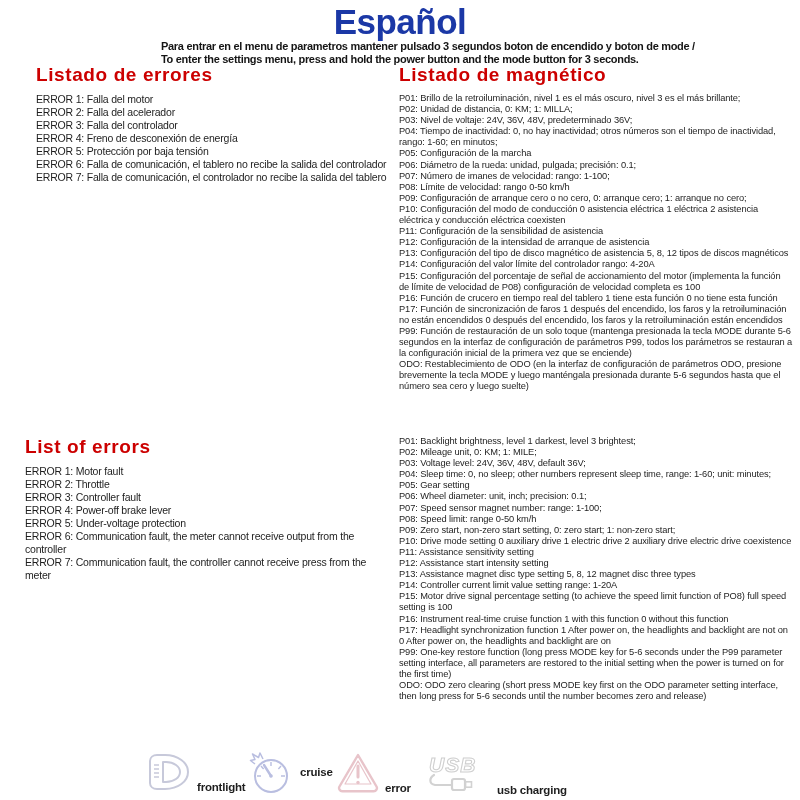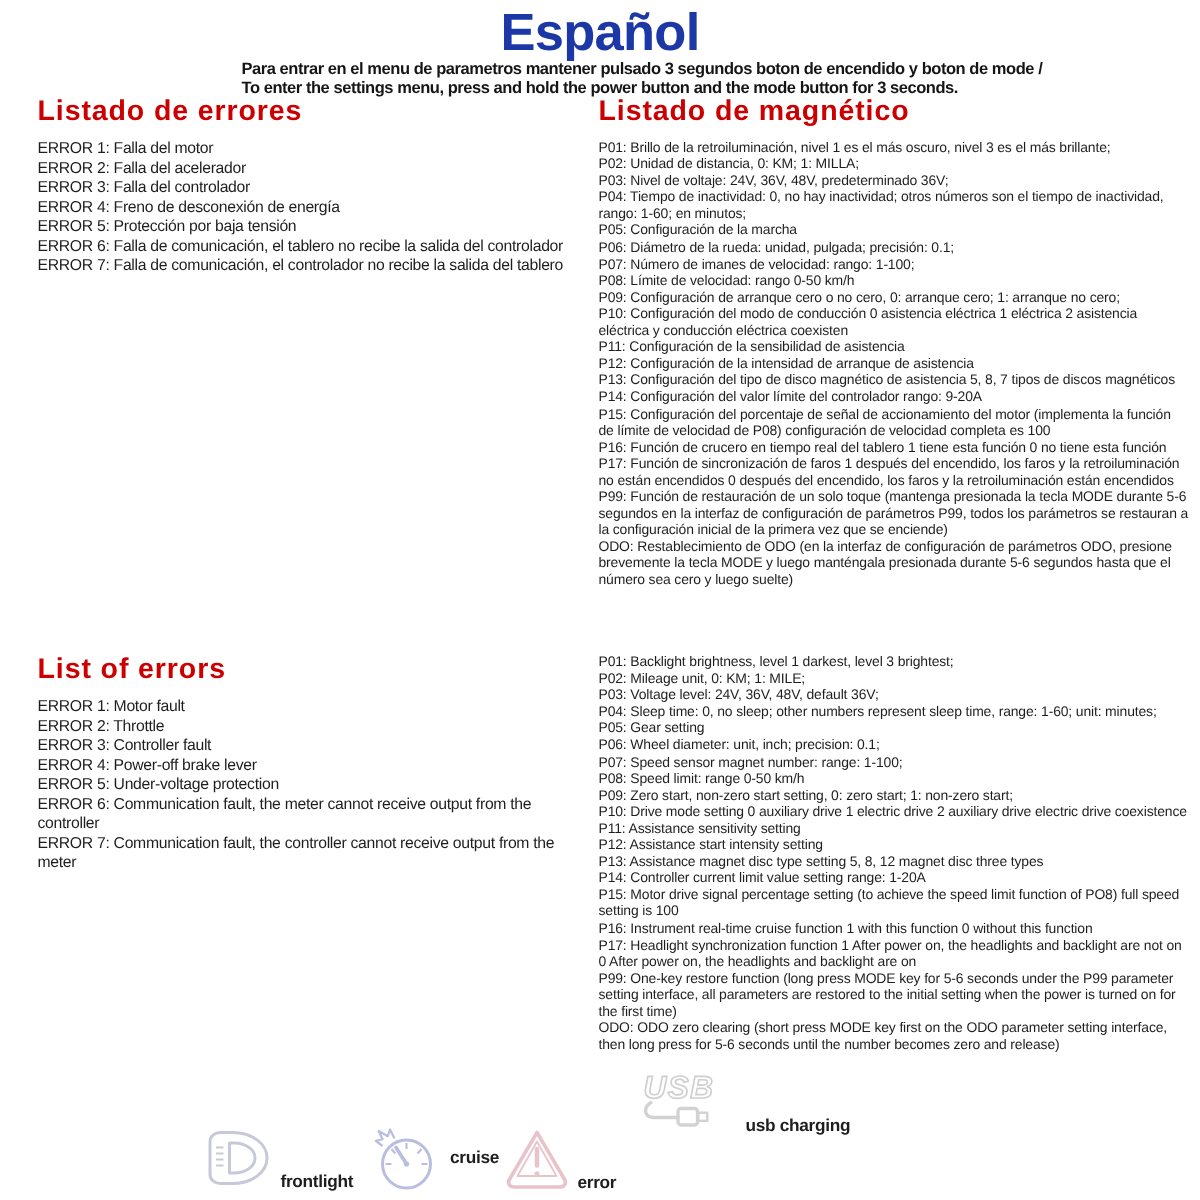"Listado de errores" .sec-errores-es { left: 25px -> 36px }
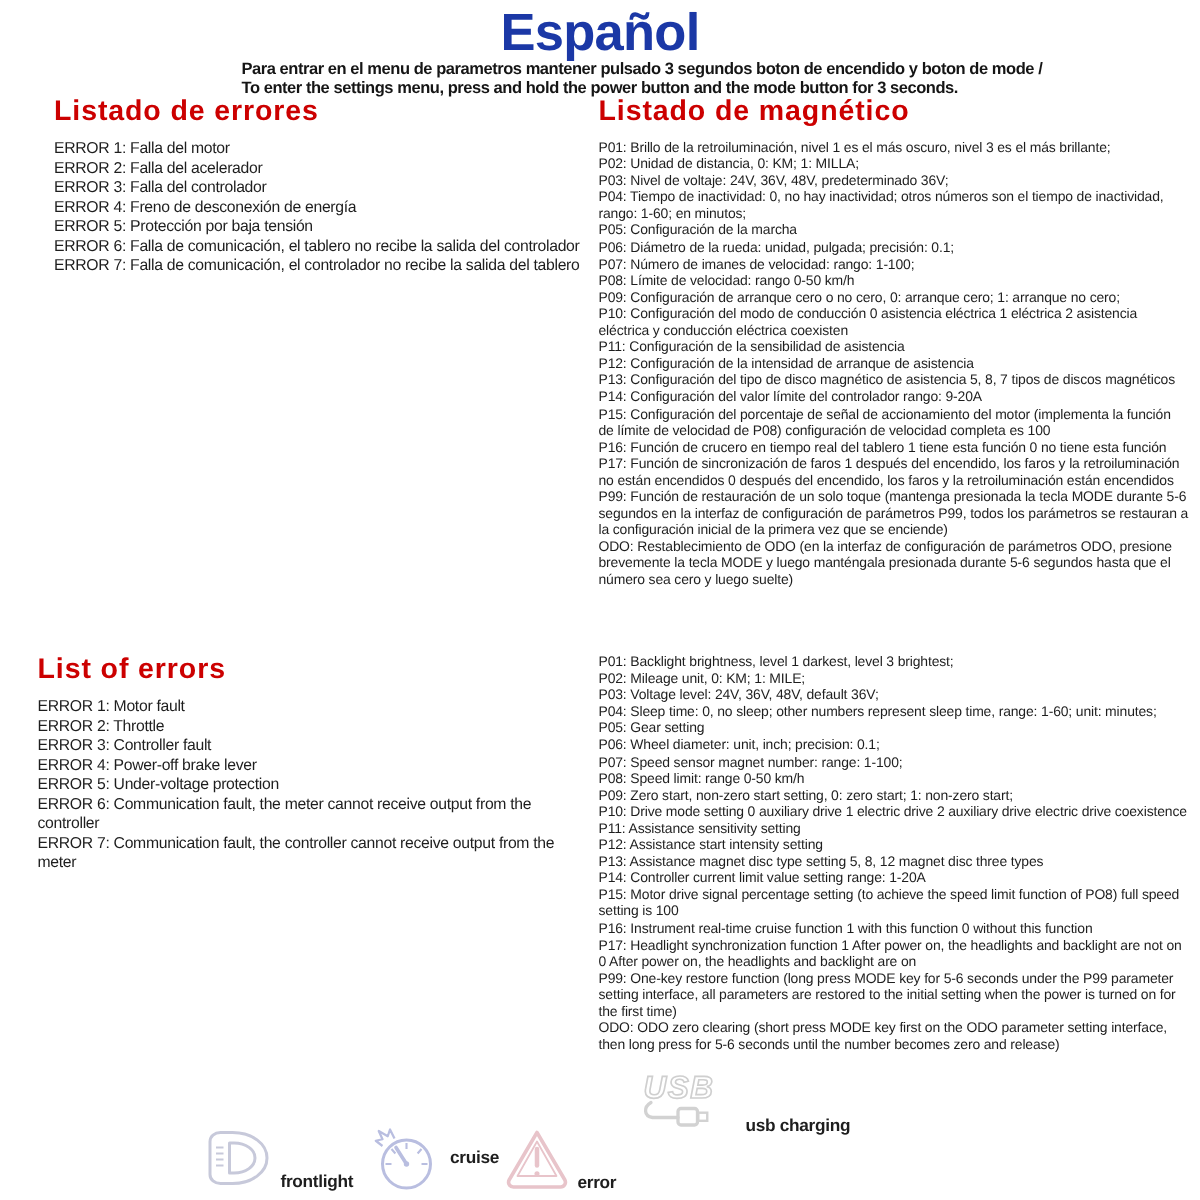"P13: Configuración del tipo de" p.line { text: 7 -> 12 }
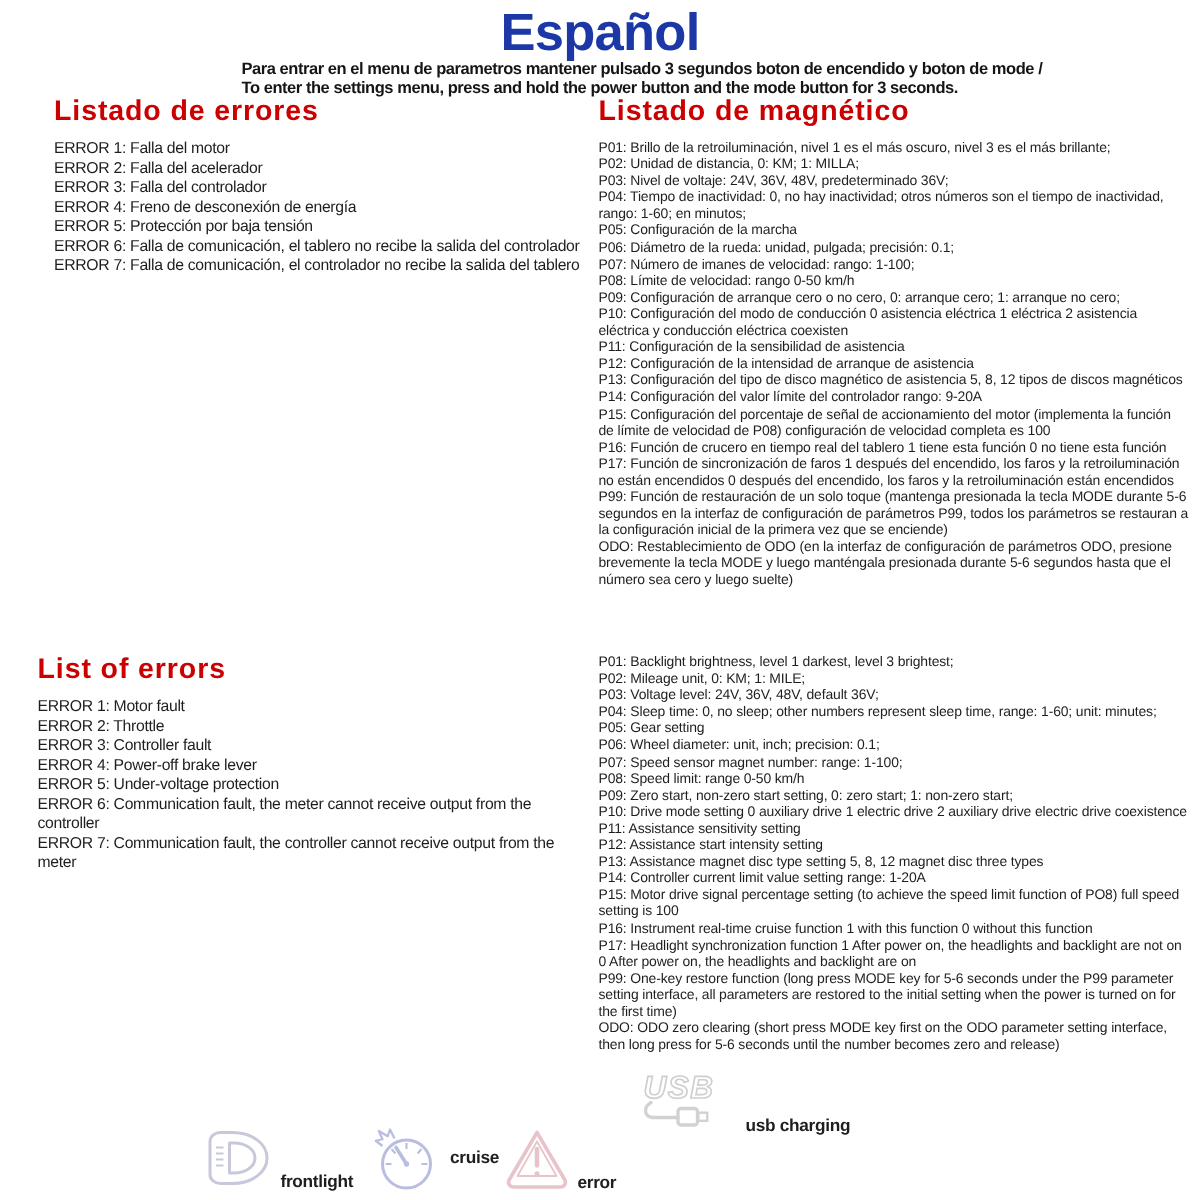"P14: Configuración del valor límite" p.line { text: 9-20A -> 4-20A }
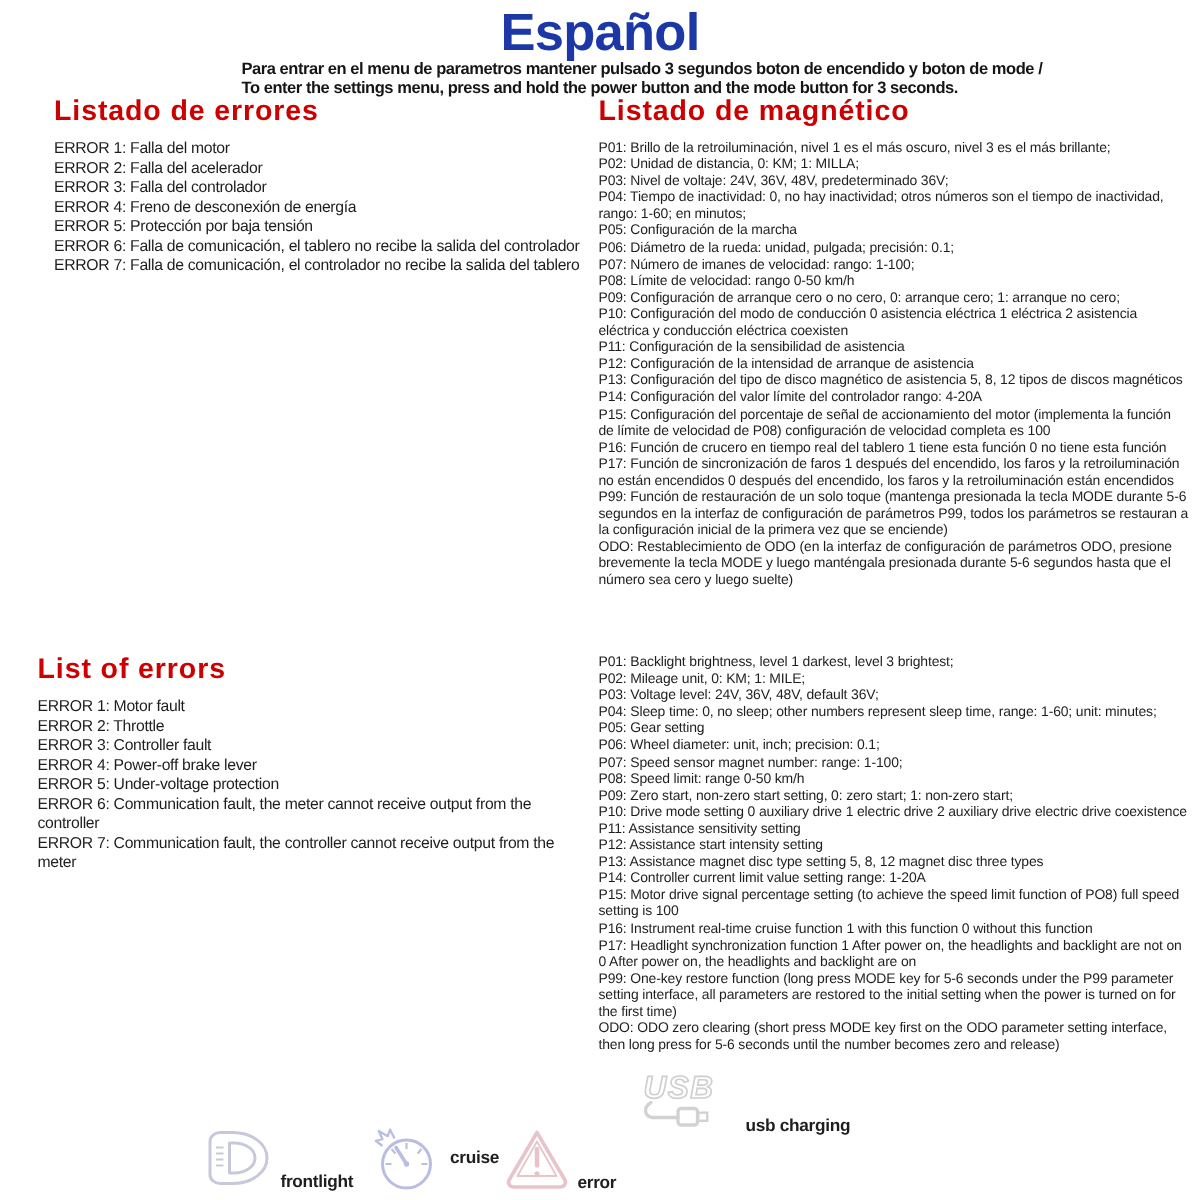"ERROR 7: Communication fault, the" p.line { text: output -> press }
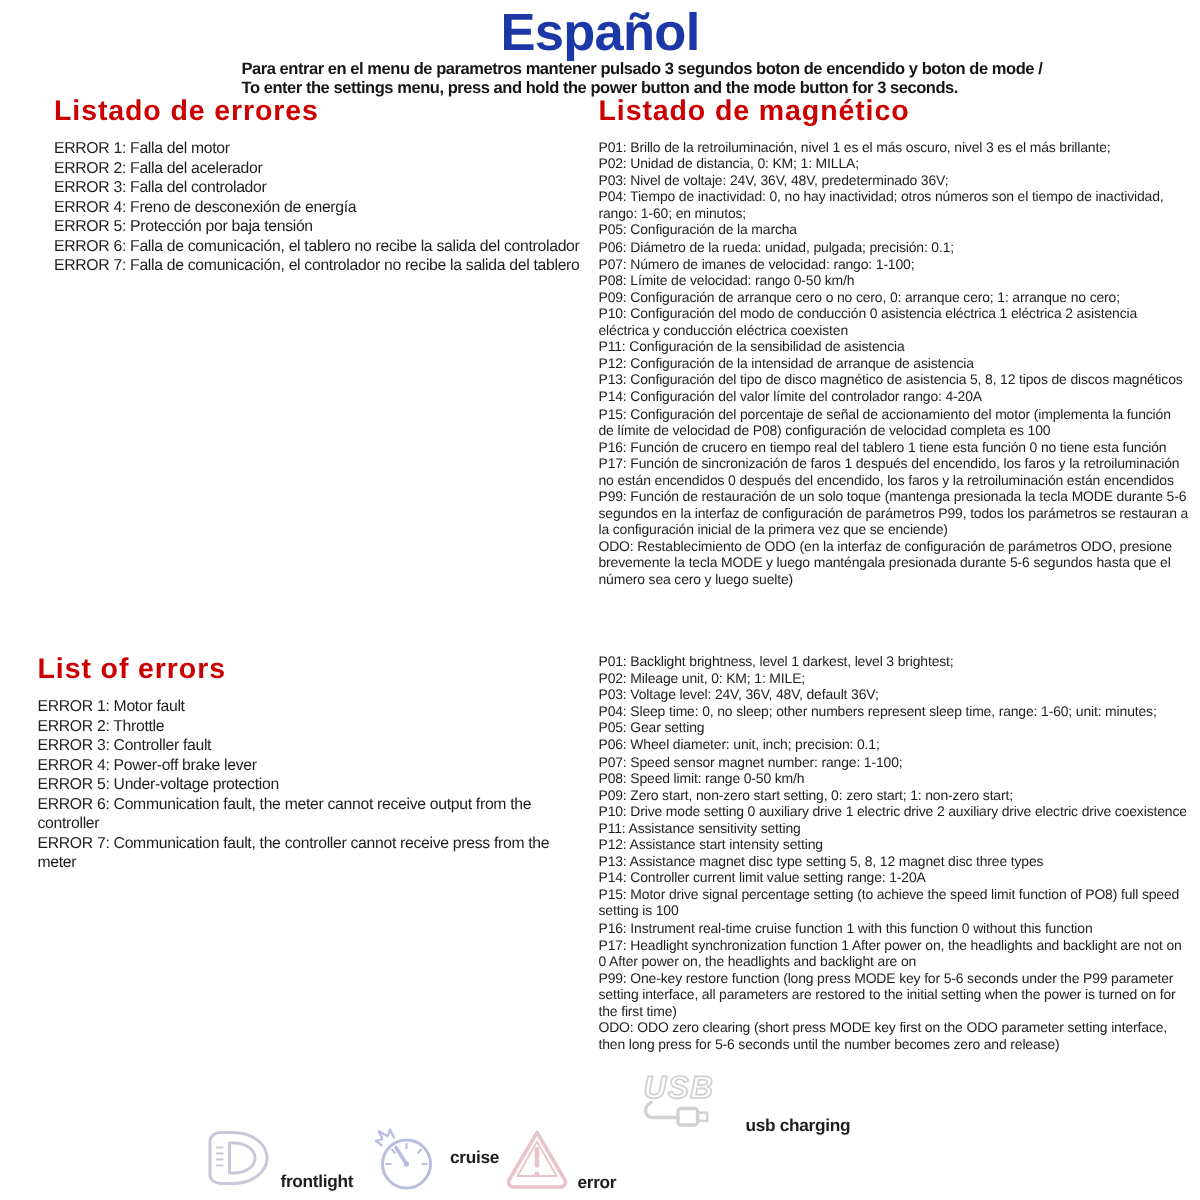"USB" .g-usb { top: 708px -> 748px }
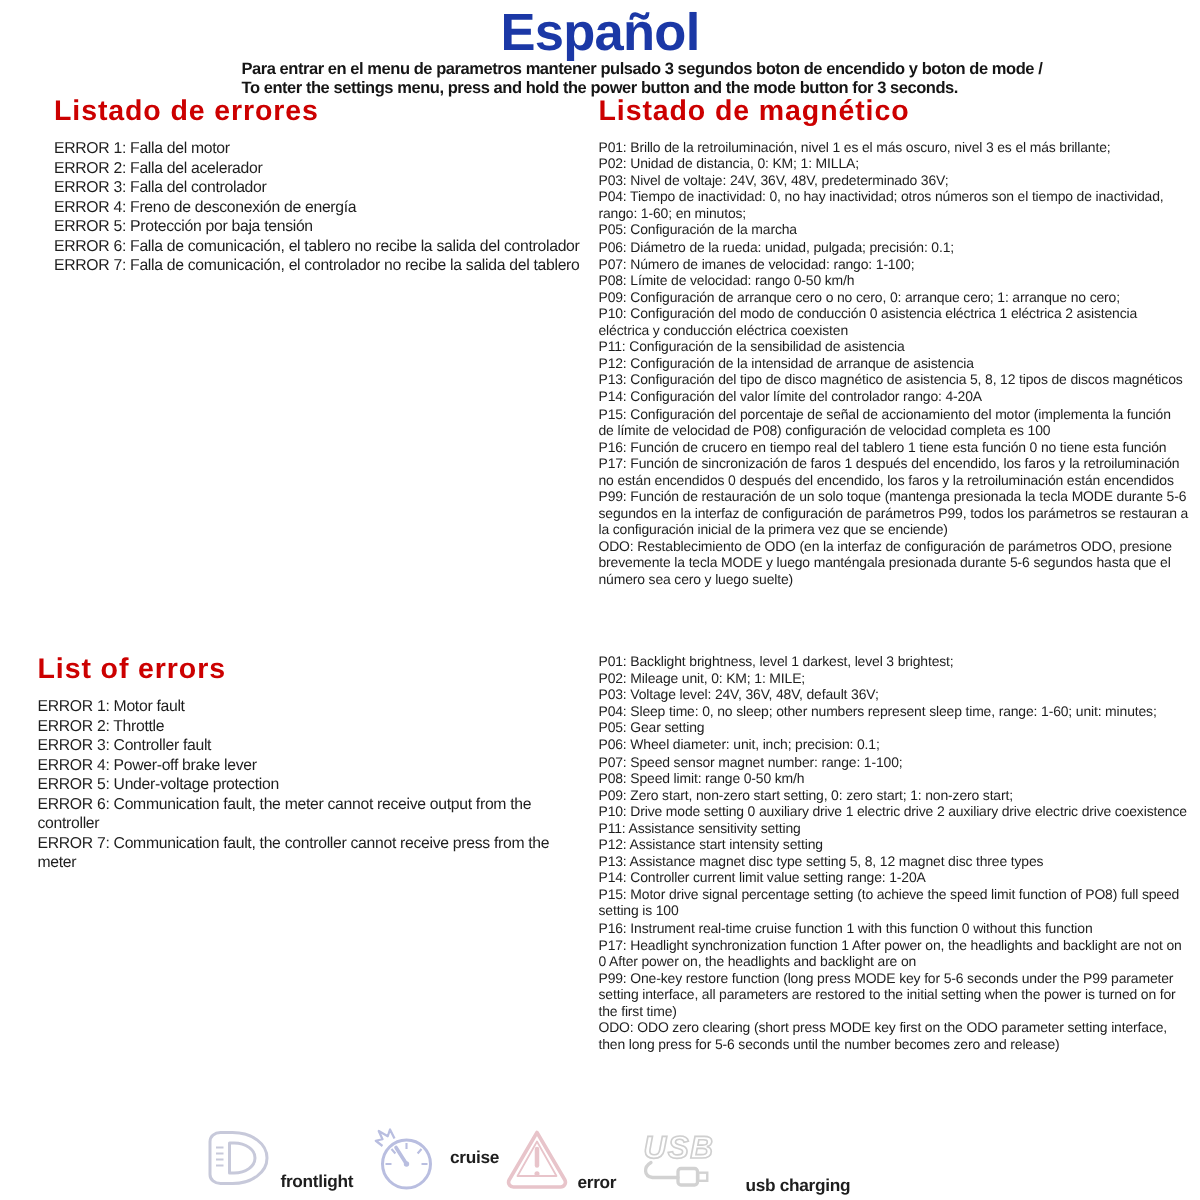"frontlight" .g-frontlight { left: 132px -> 142px }
